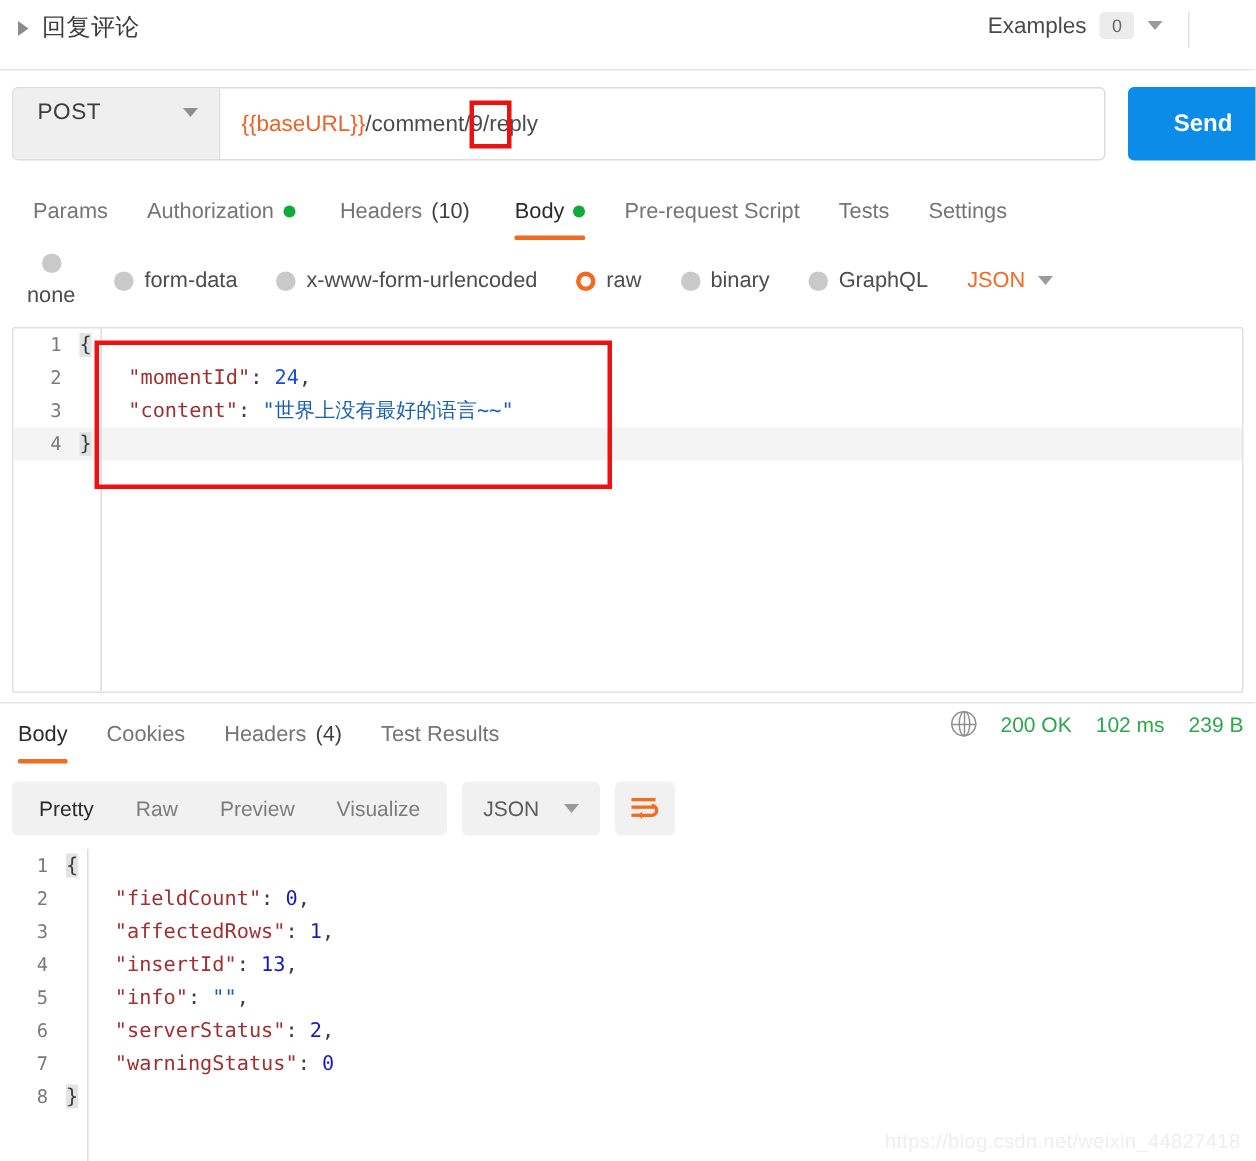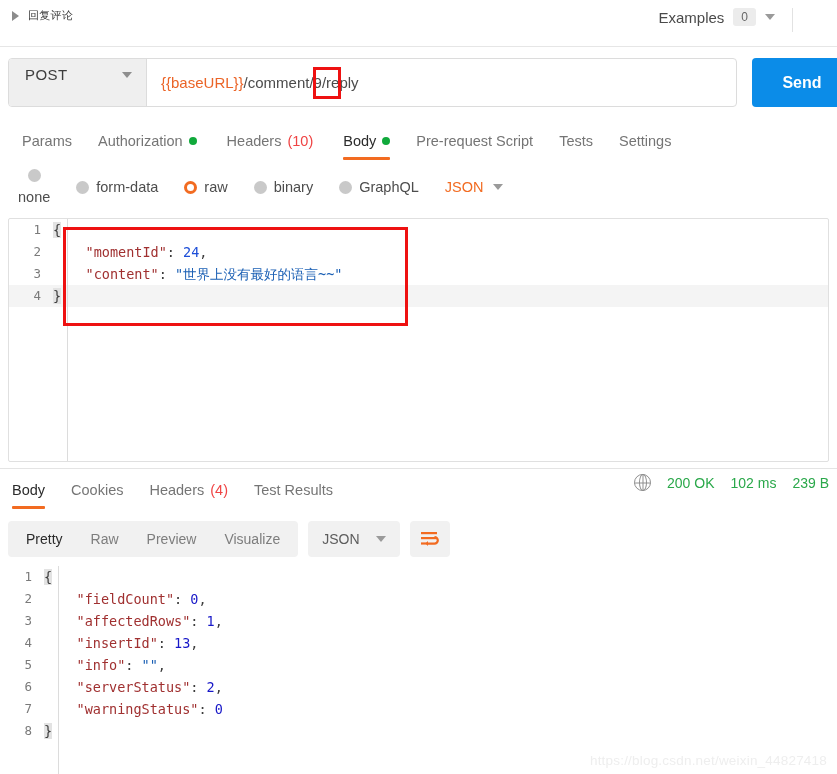"回复评论" .req-title { font-size: 11px -> 16px }
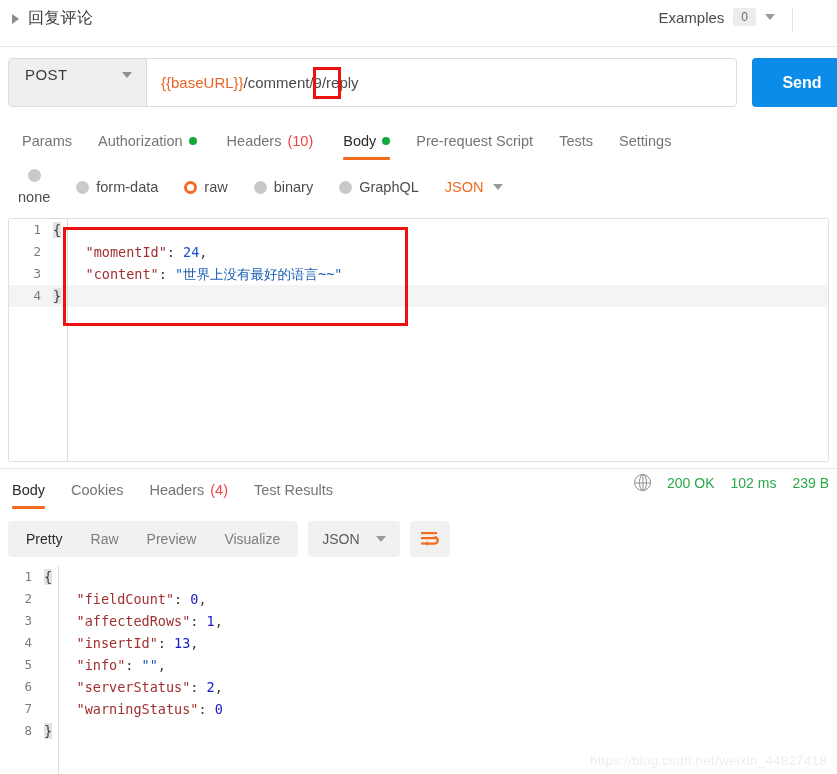"(10)" .count-green { color: #ef4444 -> #404040 }
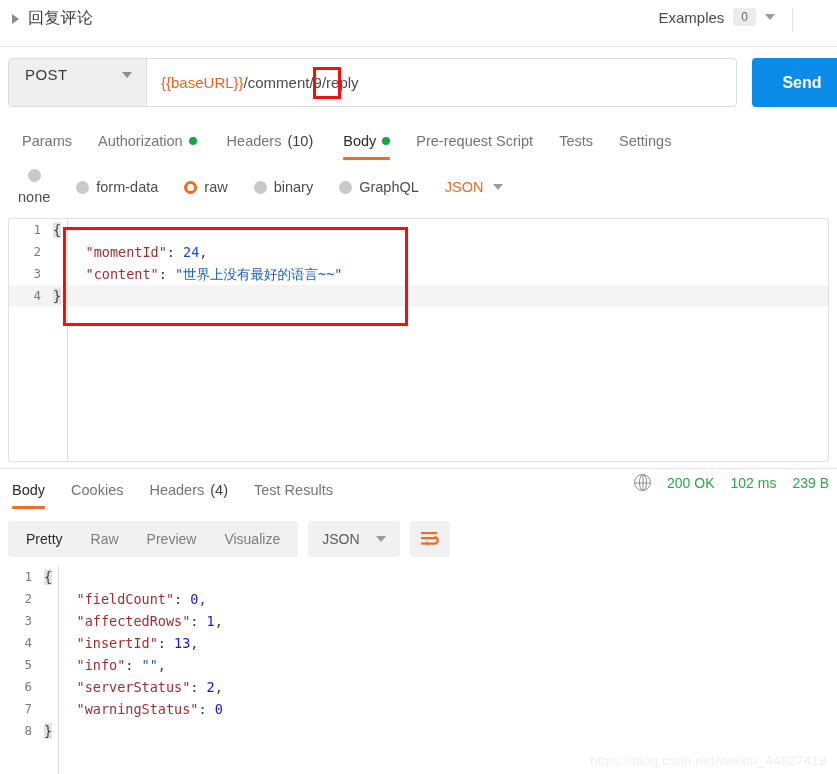"x-www-form-urlencoded" div.radio-item { html: none -> <div> <span></span> <span>x-www-form-urlencoded</span> </div> }
